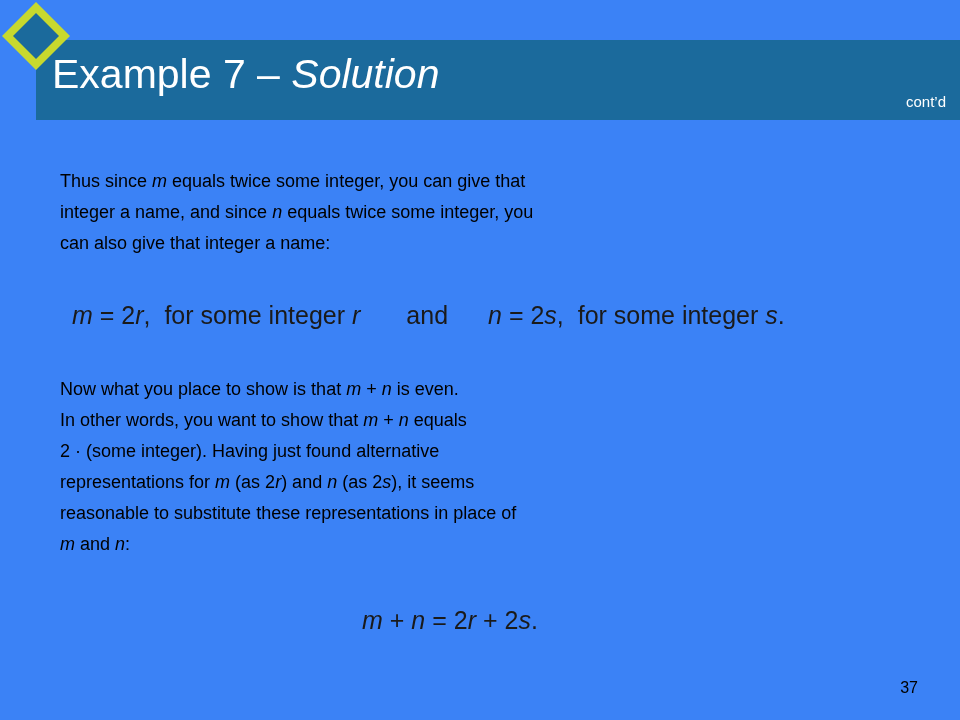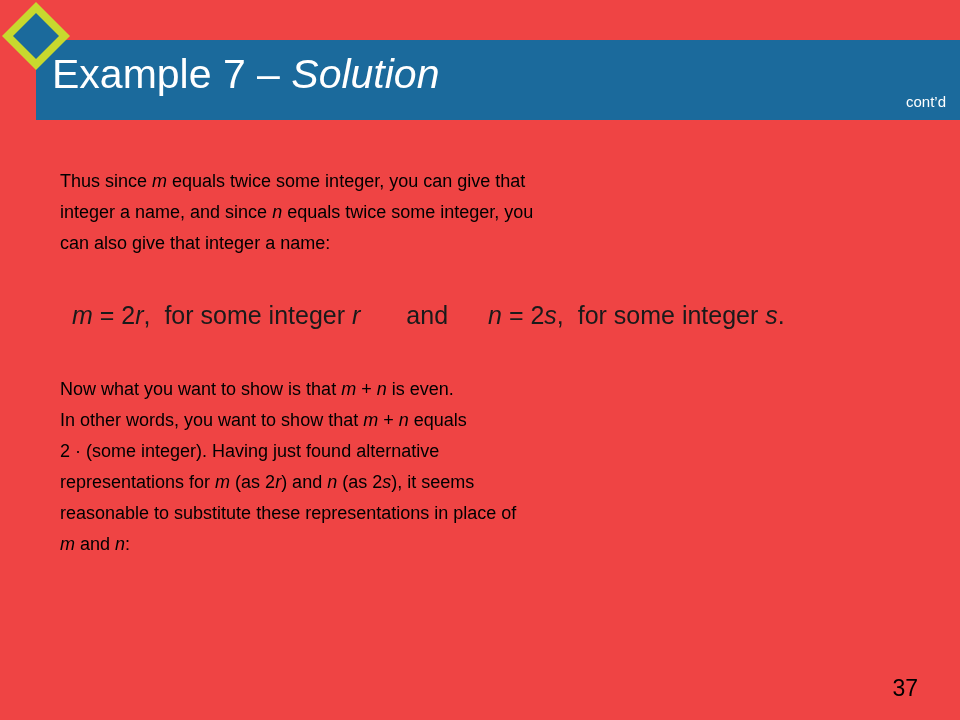"Example 7 – Solution" .slide { background: #ef4444 -> #3b82f6 }
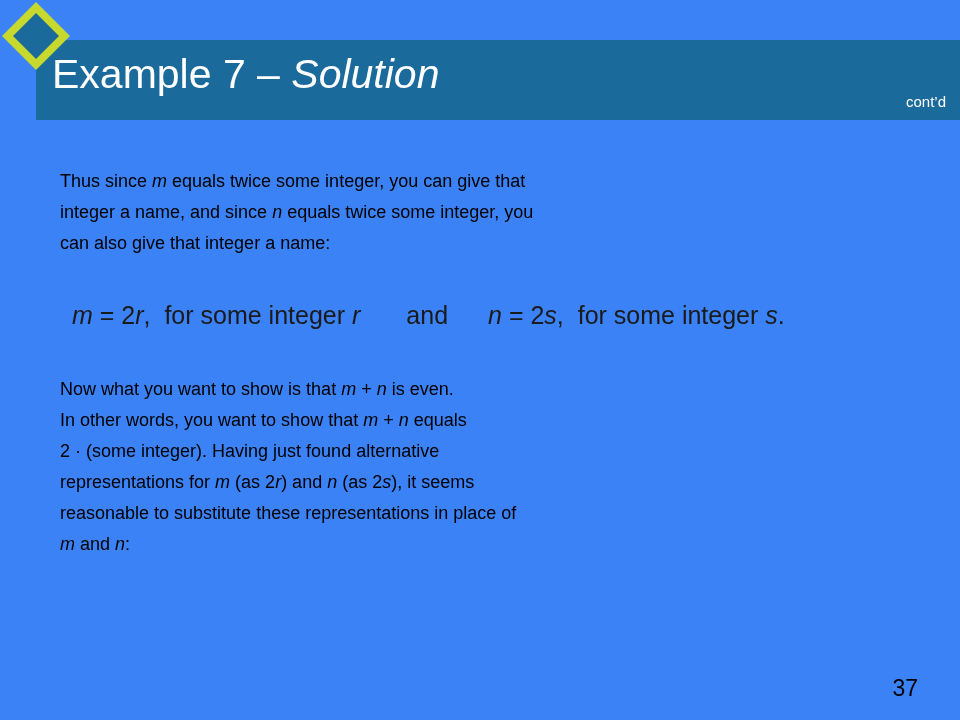"Now what you want to" span { text: want -> place }
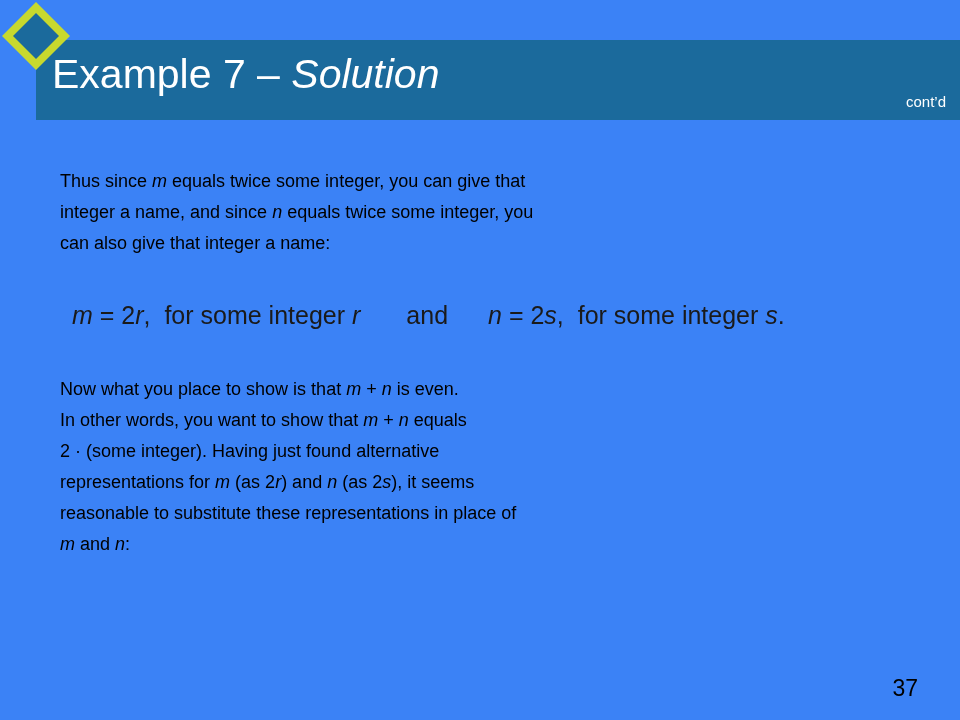"m + n = 2r" div.math { html: none -> <div><span>m</span><span> + </span><span>n</span><span> = 2</span><span>r</span><span> + 2</span><span>s</span><span>.</span></div> }
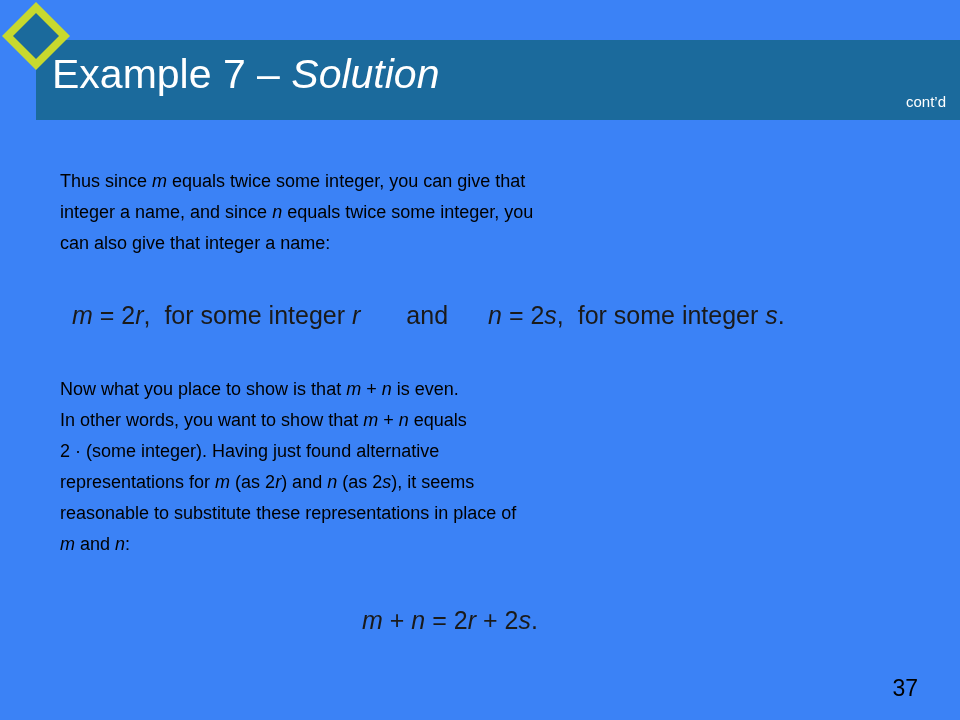"37" .page-number { font-size: 23px -> 16px }
